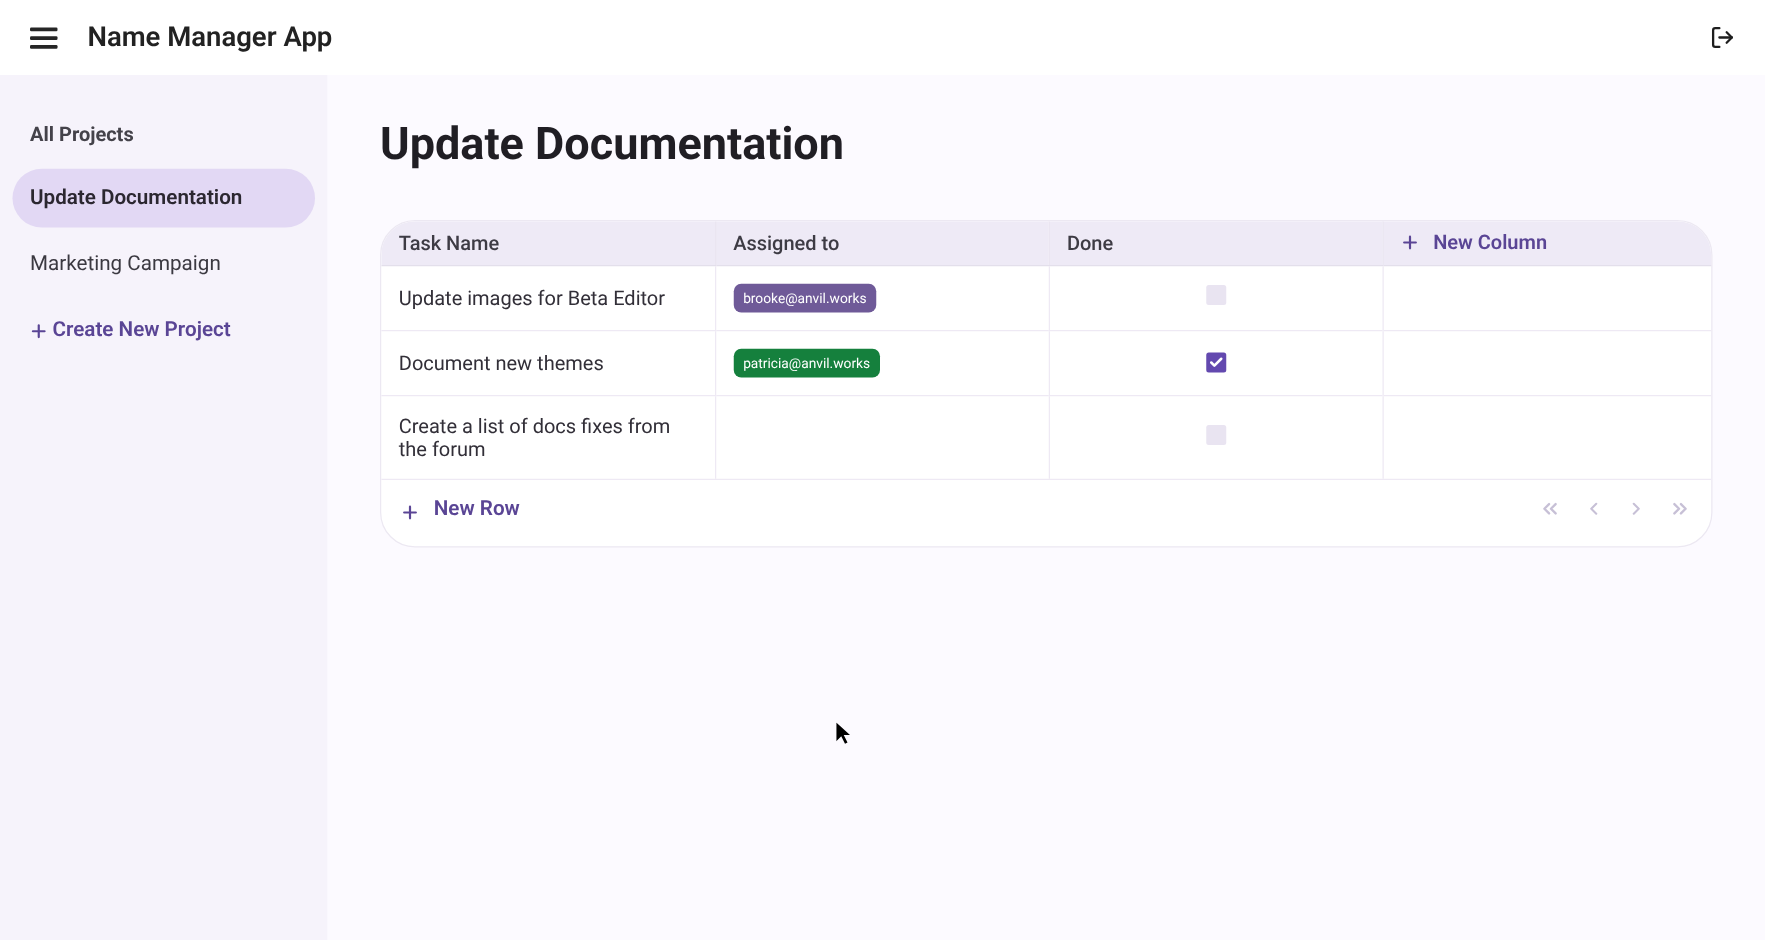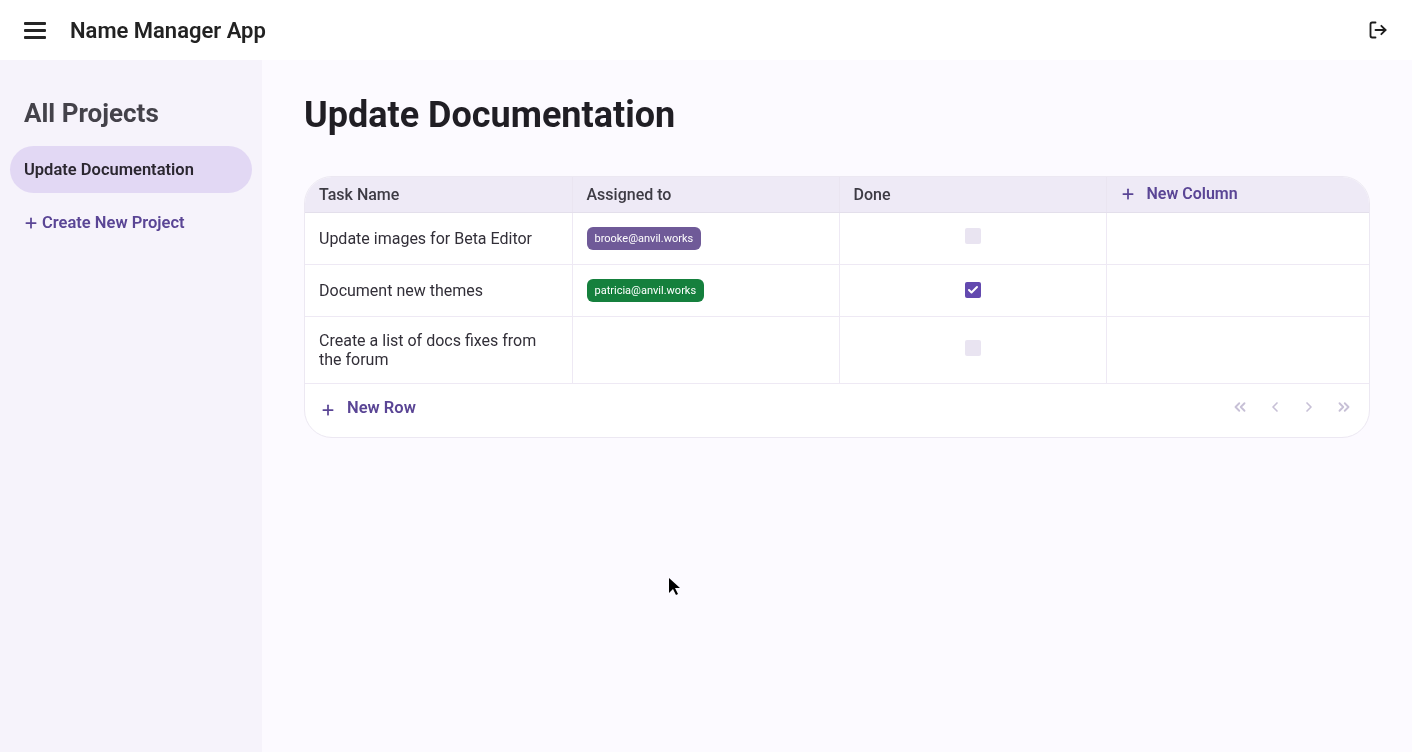"All Projects" .sidebar-heading { font-size: 26px -> 16px }
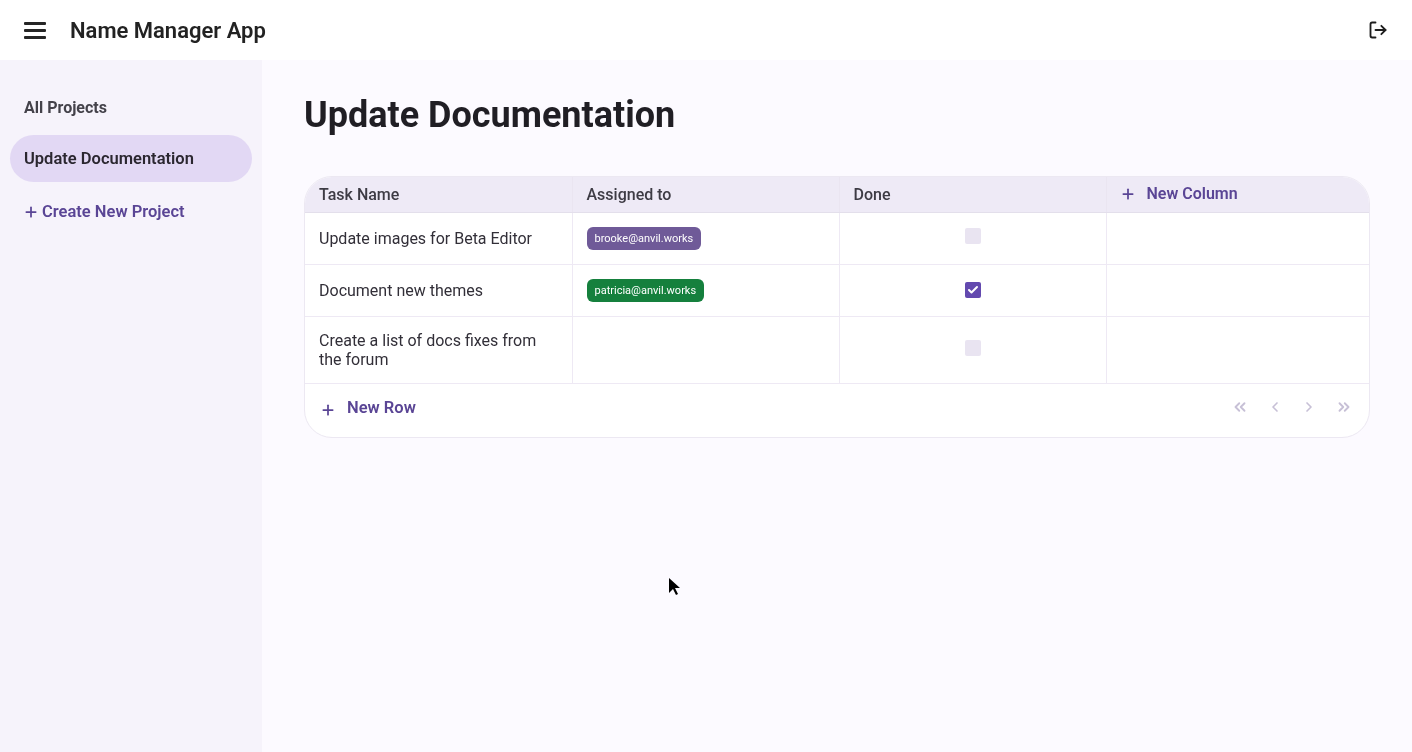"Marketing Campaign" div.sidebar-item { html: none -> <div> <span>Marketing Campaign</span> </div> }
